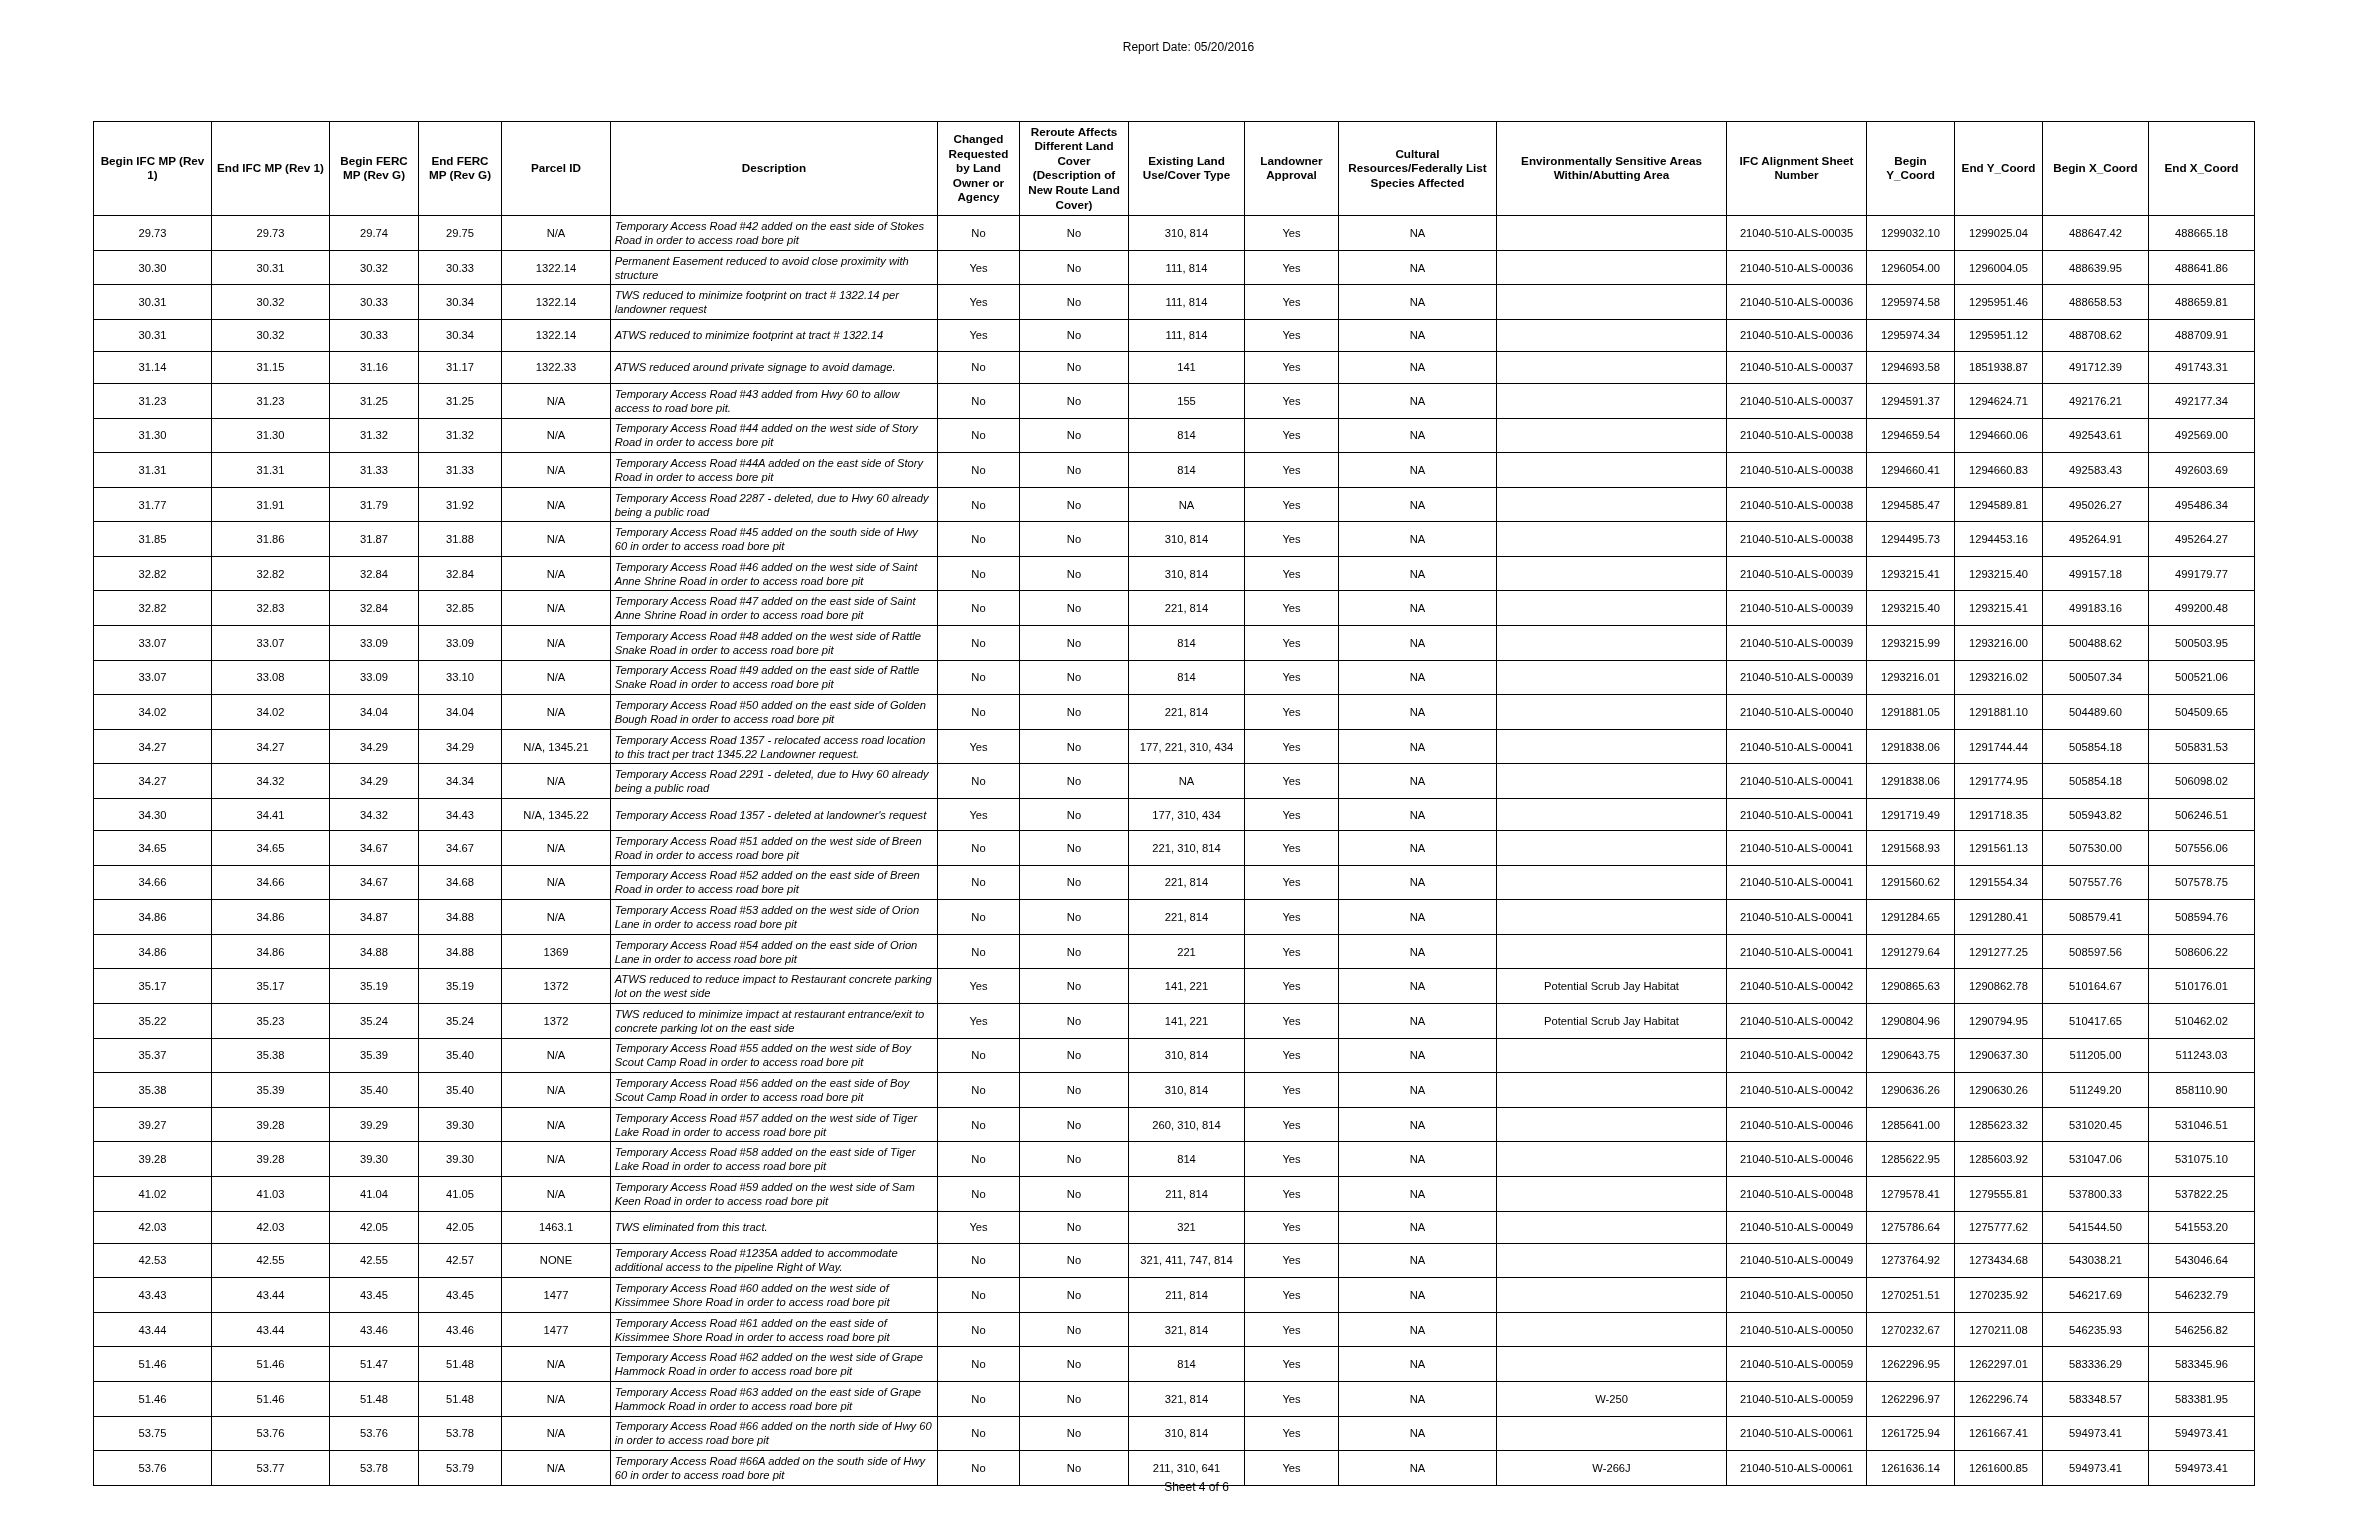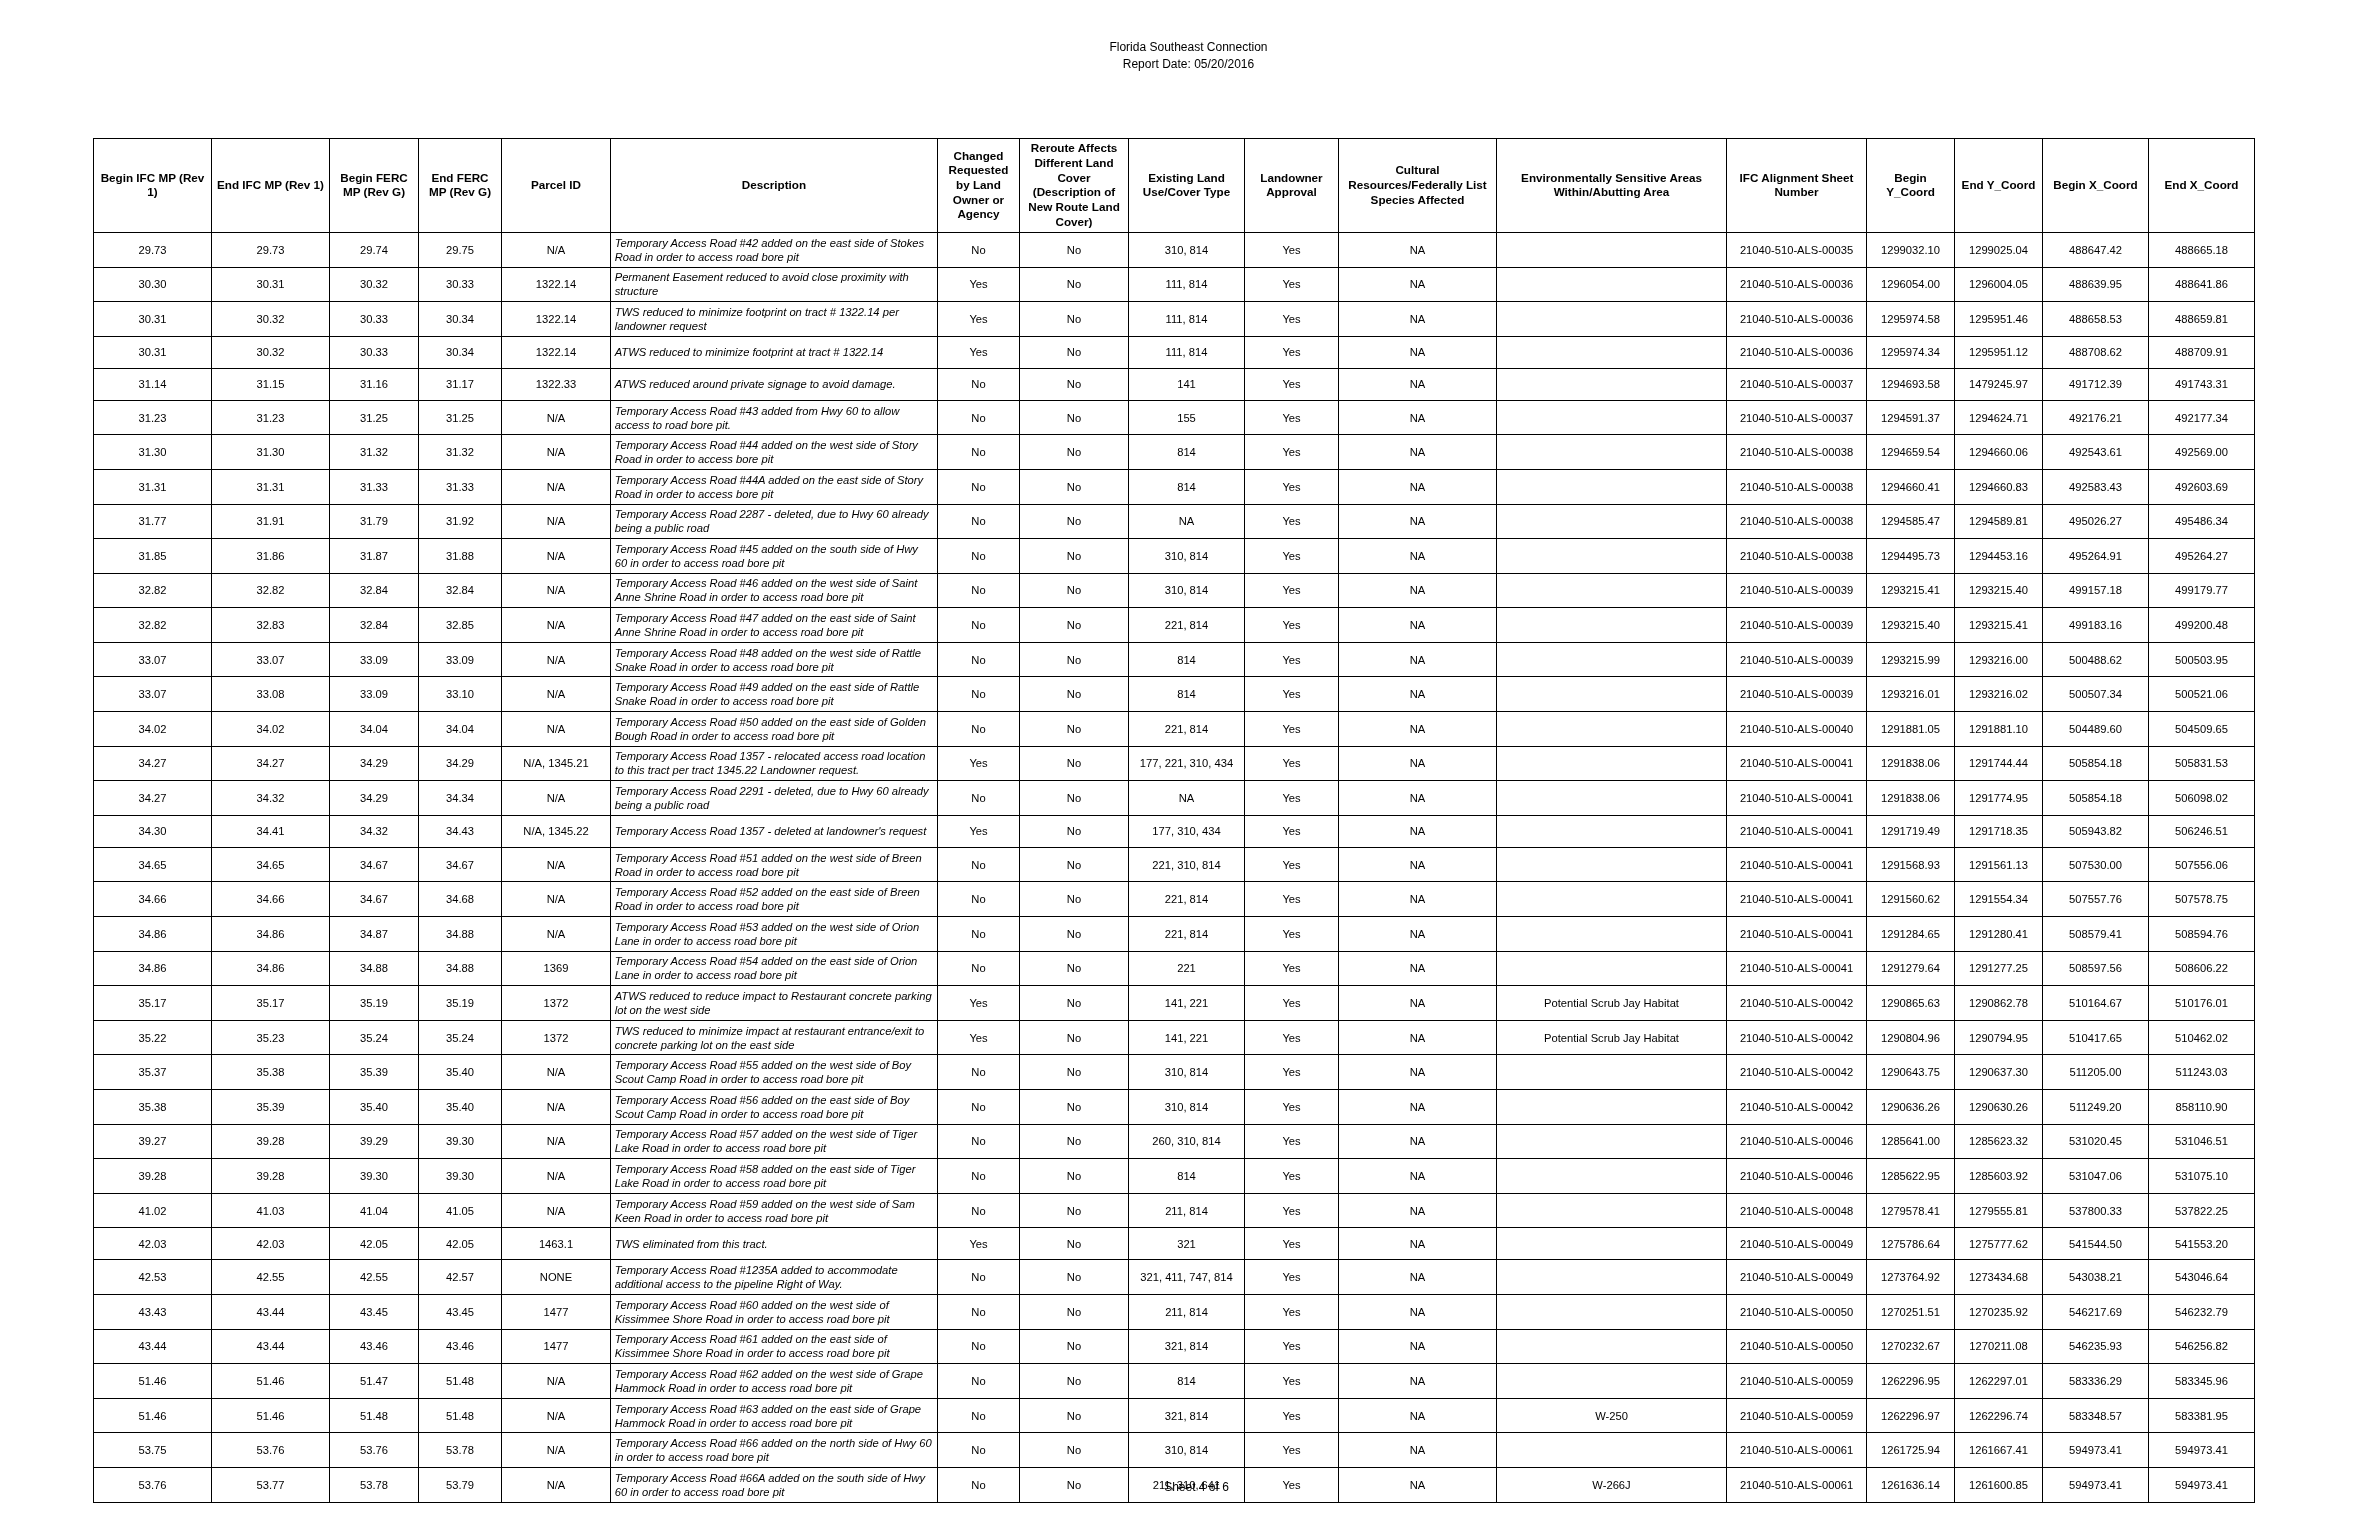"Florida Southeast Connection" div { html: <div>Florida Southeast Connection</div> -> none }
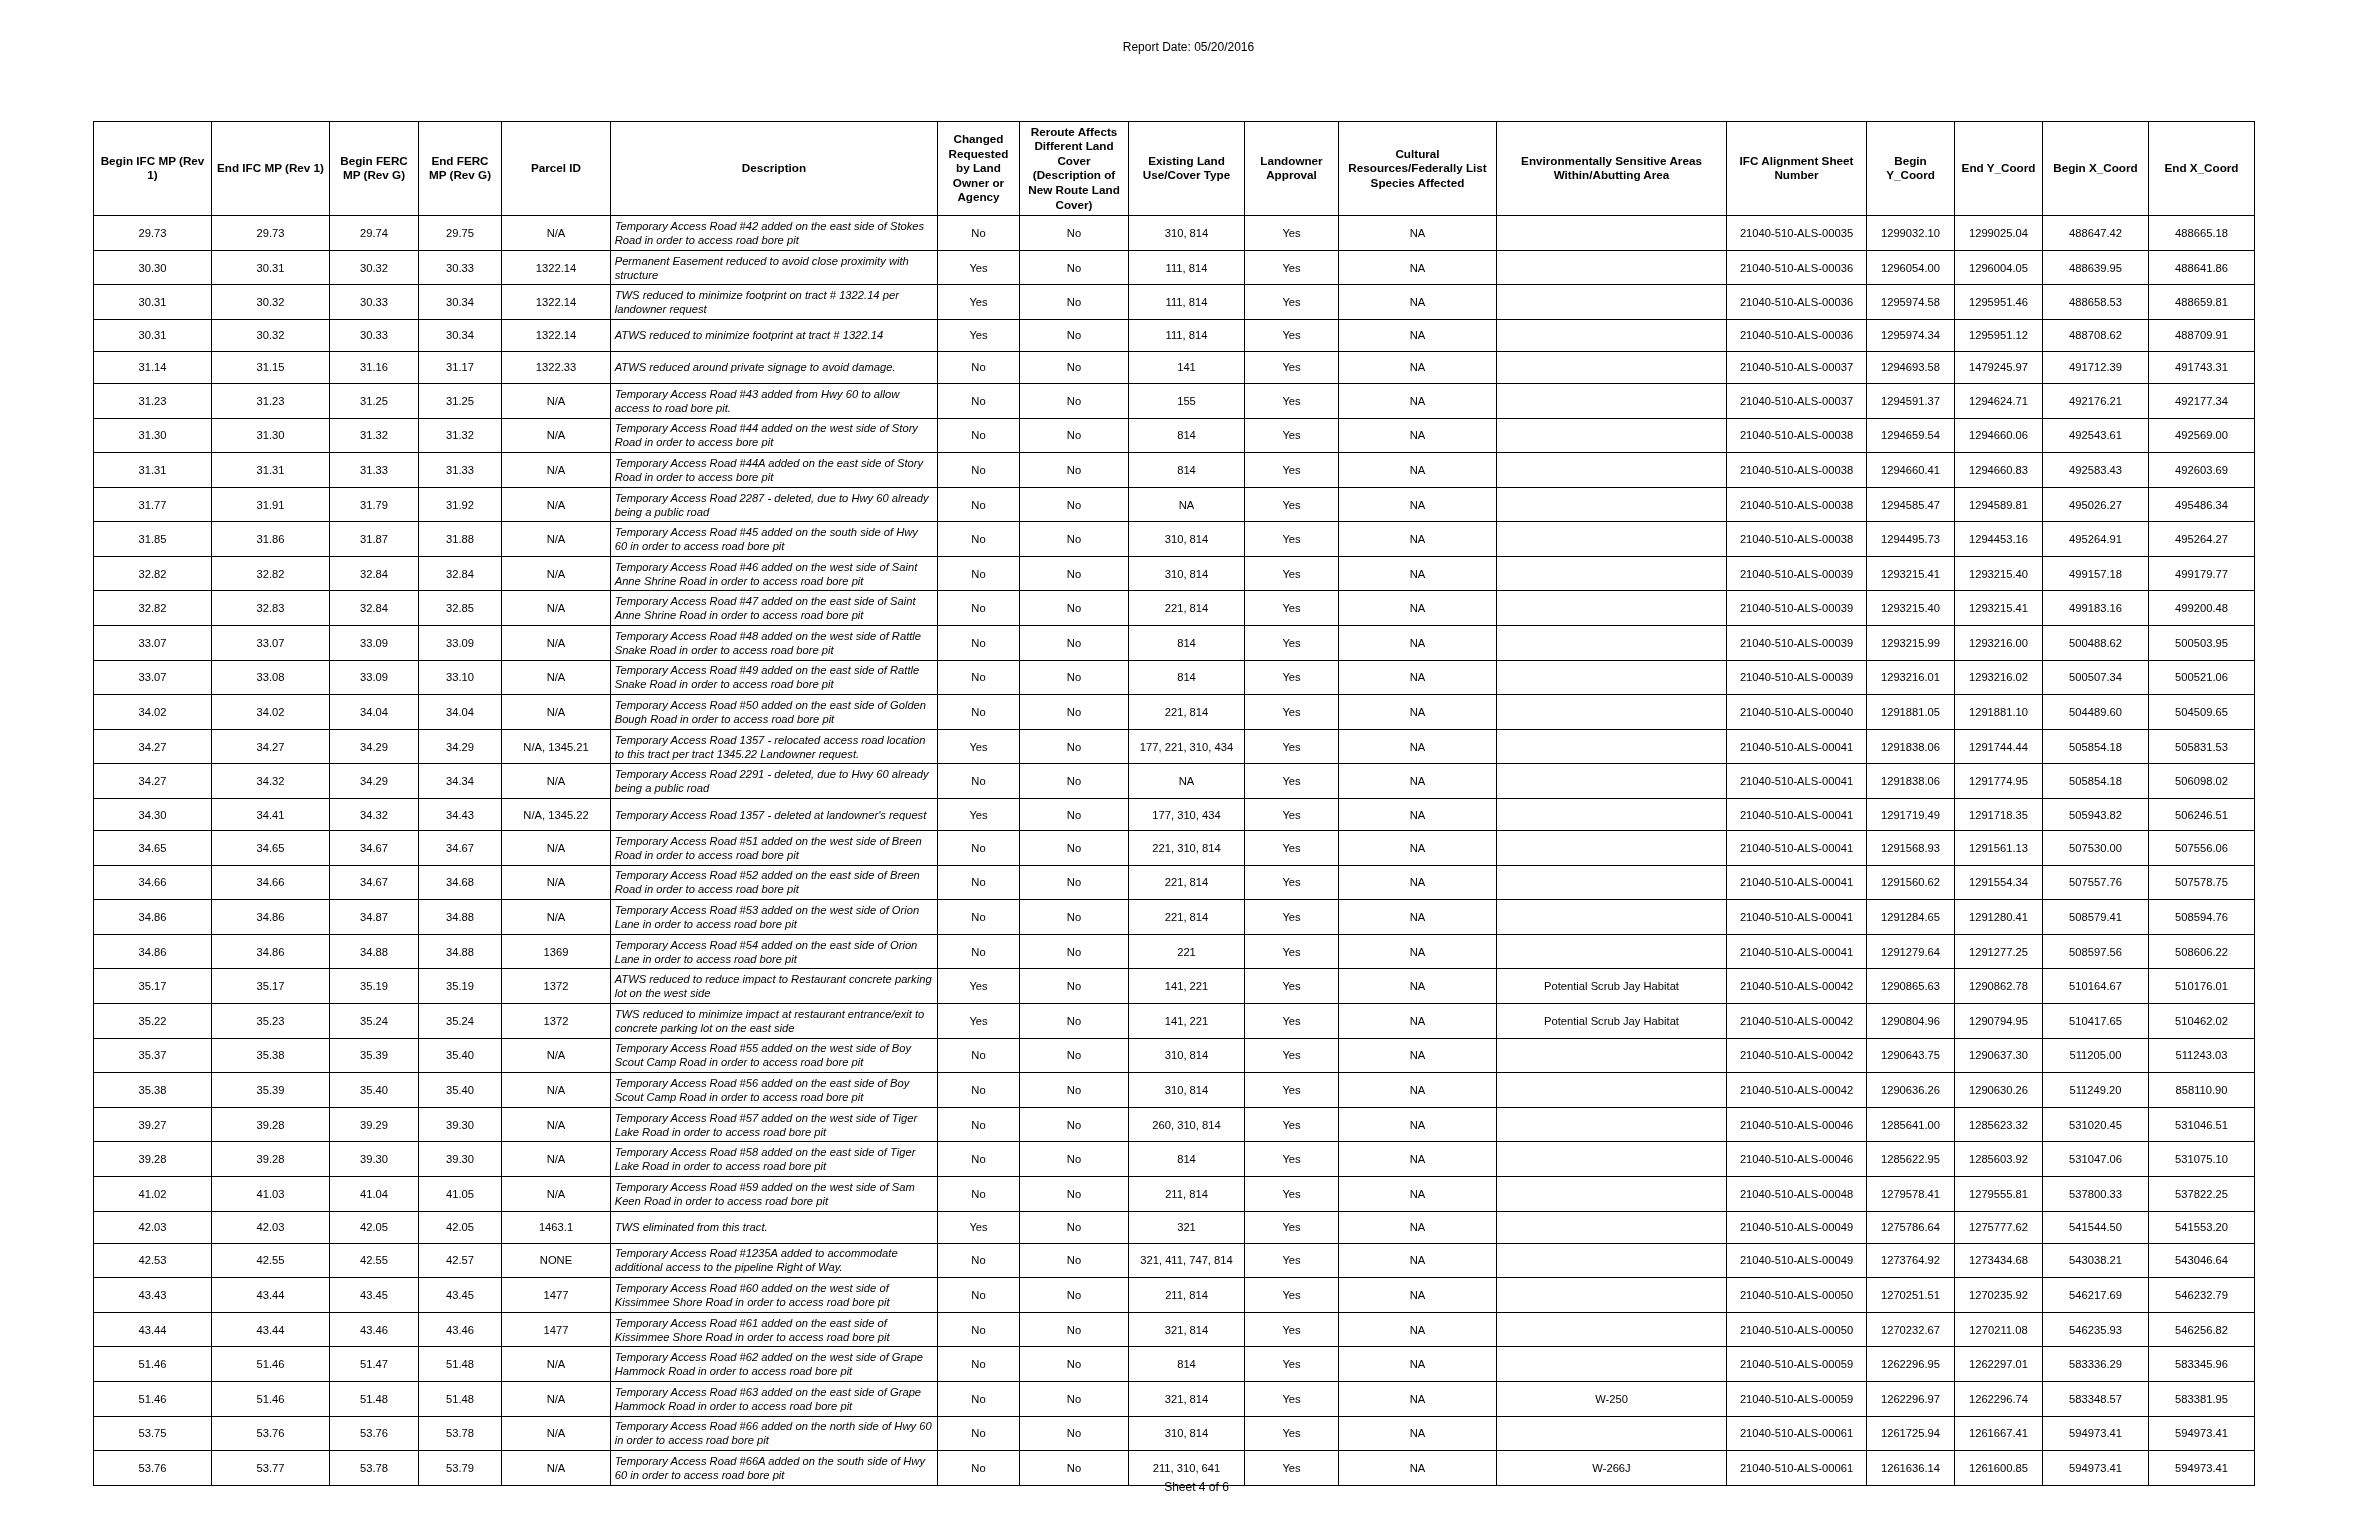"1479245.97" td { text: 1479245.97 -> 1851938.87 }
